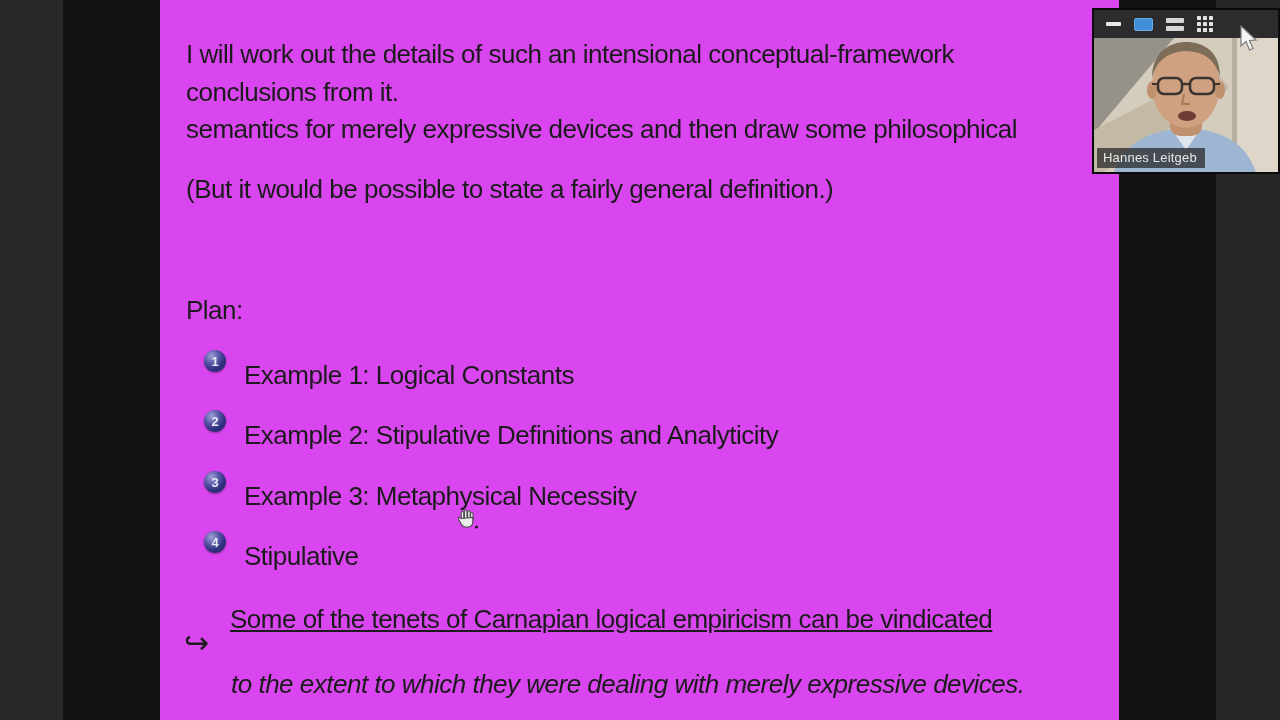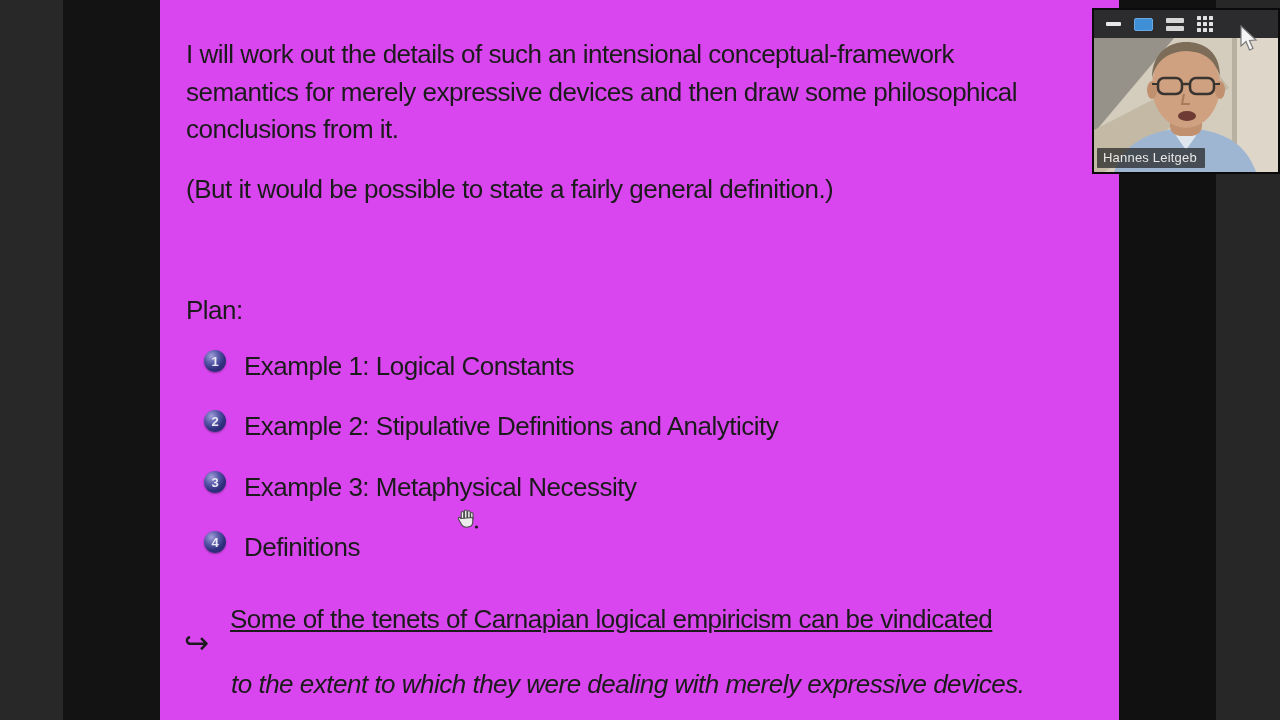"semantics for merely expressive devices" div.pline { order: before "conclusions from it." -> after "conclusions from it." }
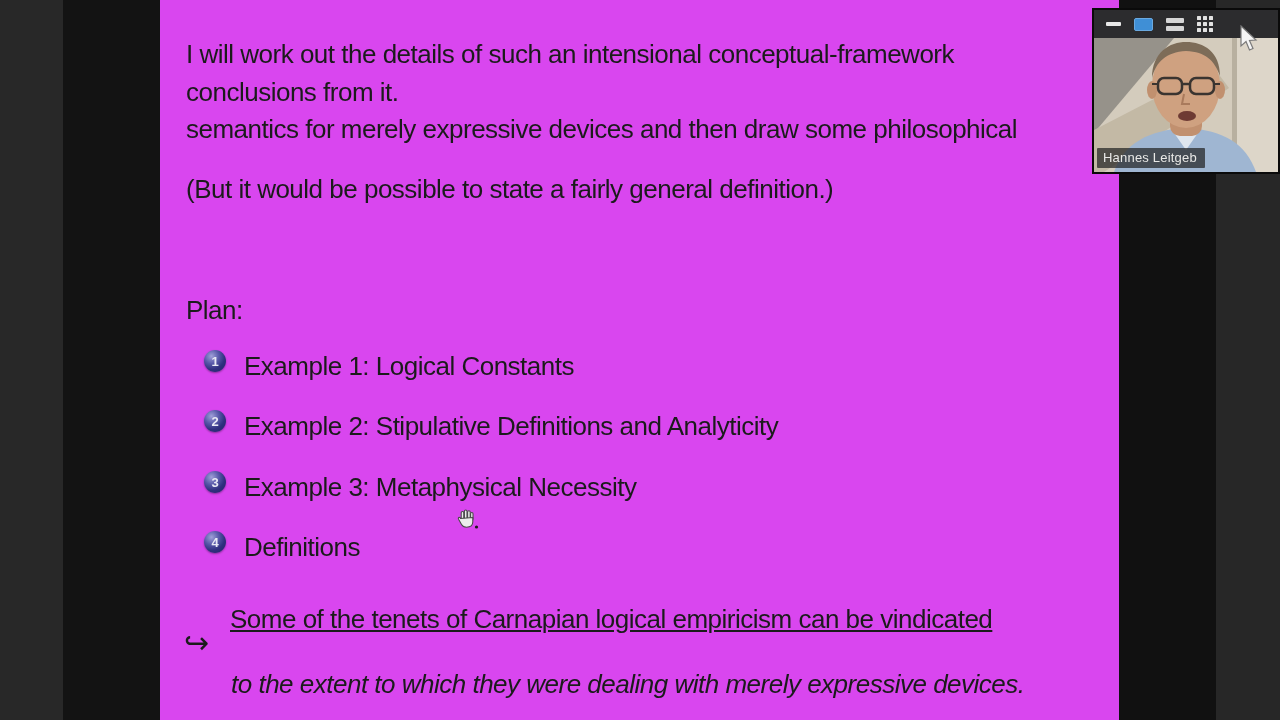"Example 1: Logical Constants" .plan-item .item-label { top: 4px -> 13px }
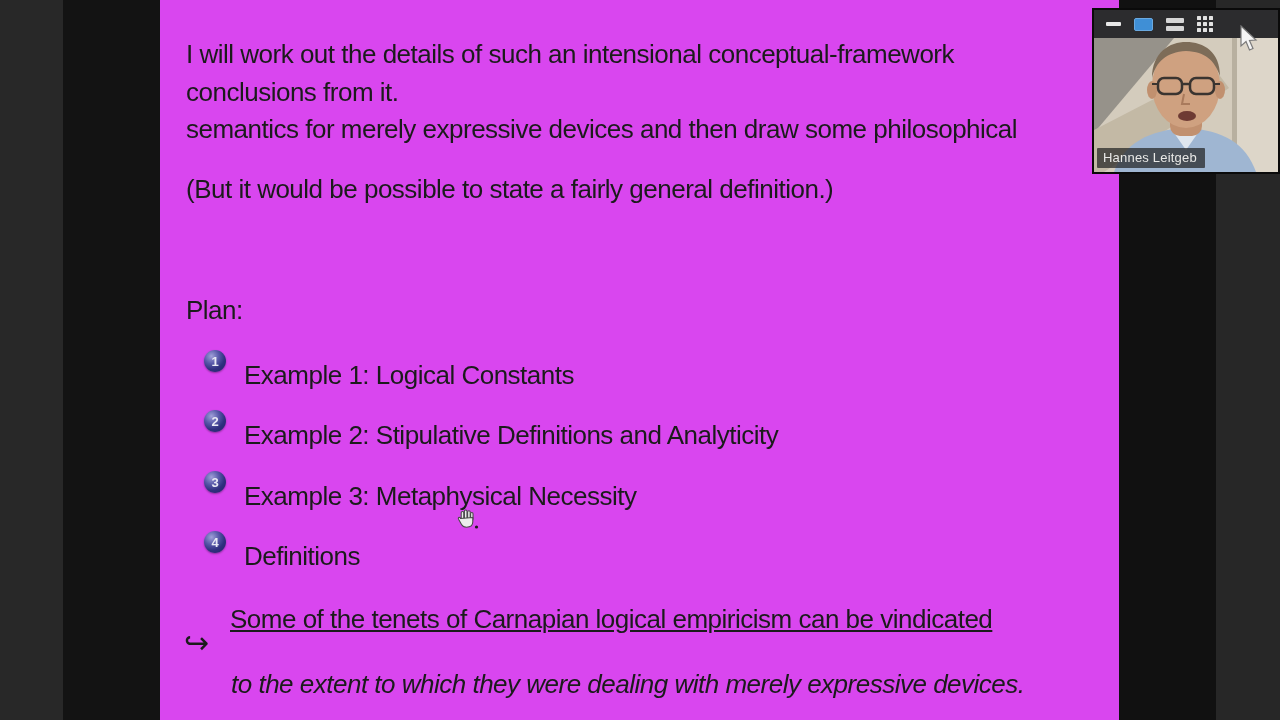"Definitions" span.item-label { text: Definitions -> Stipulative }
